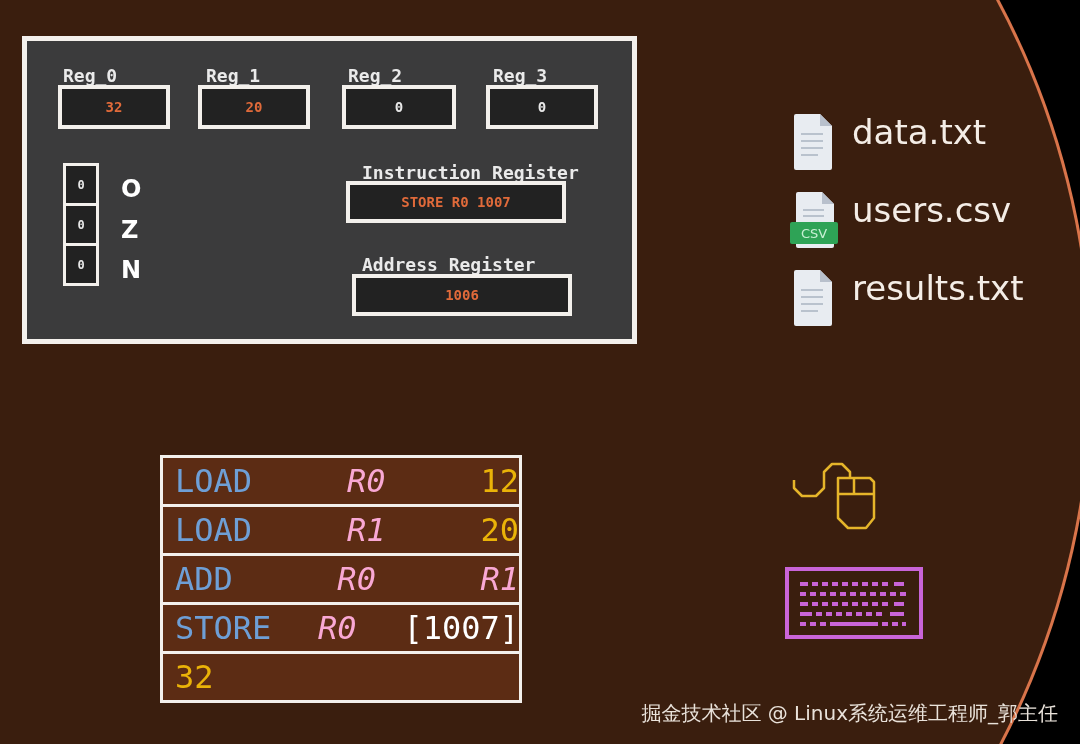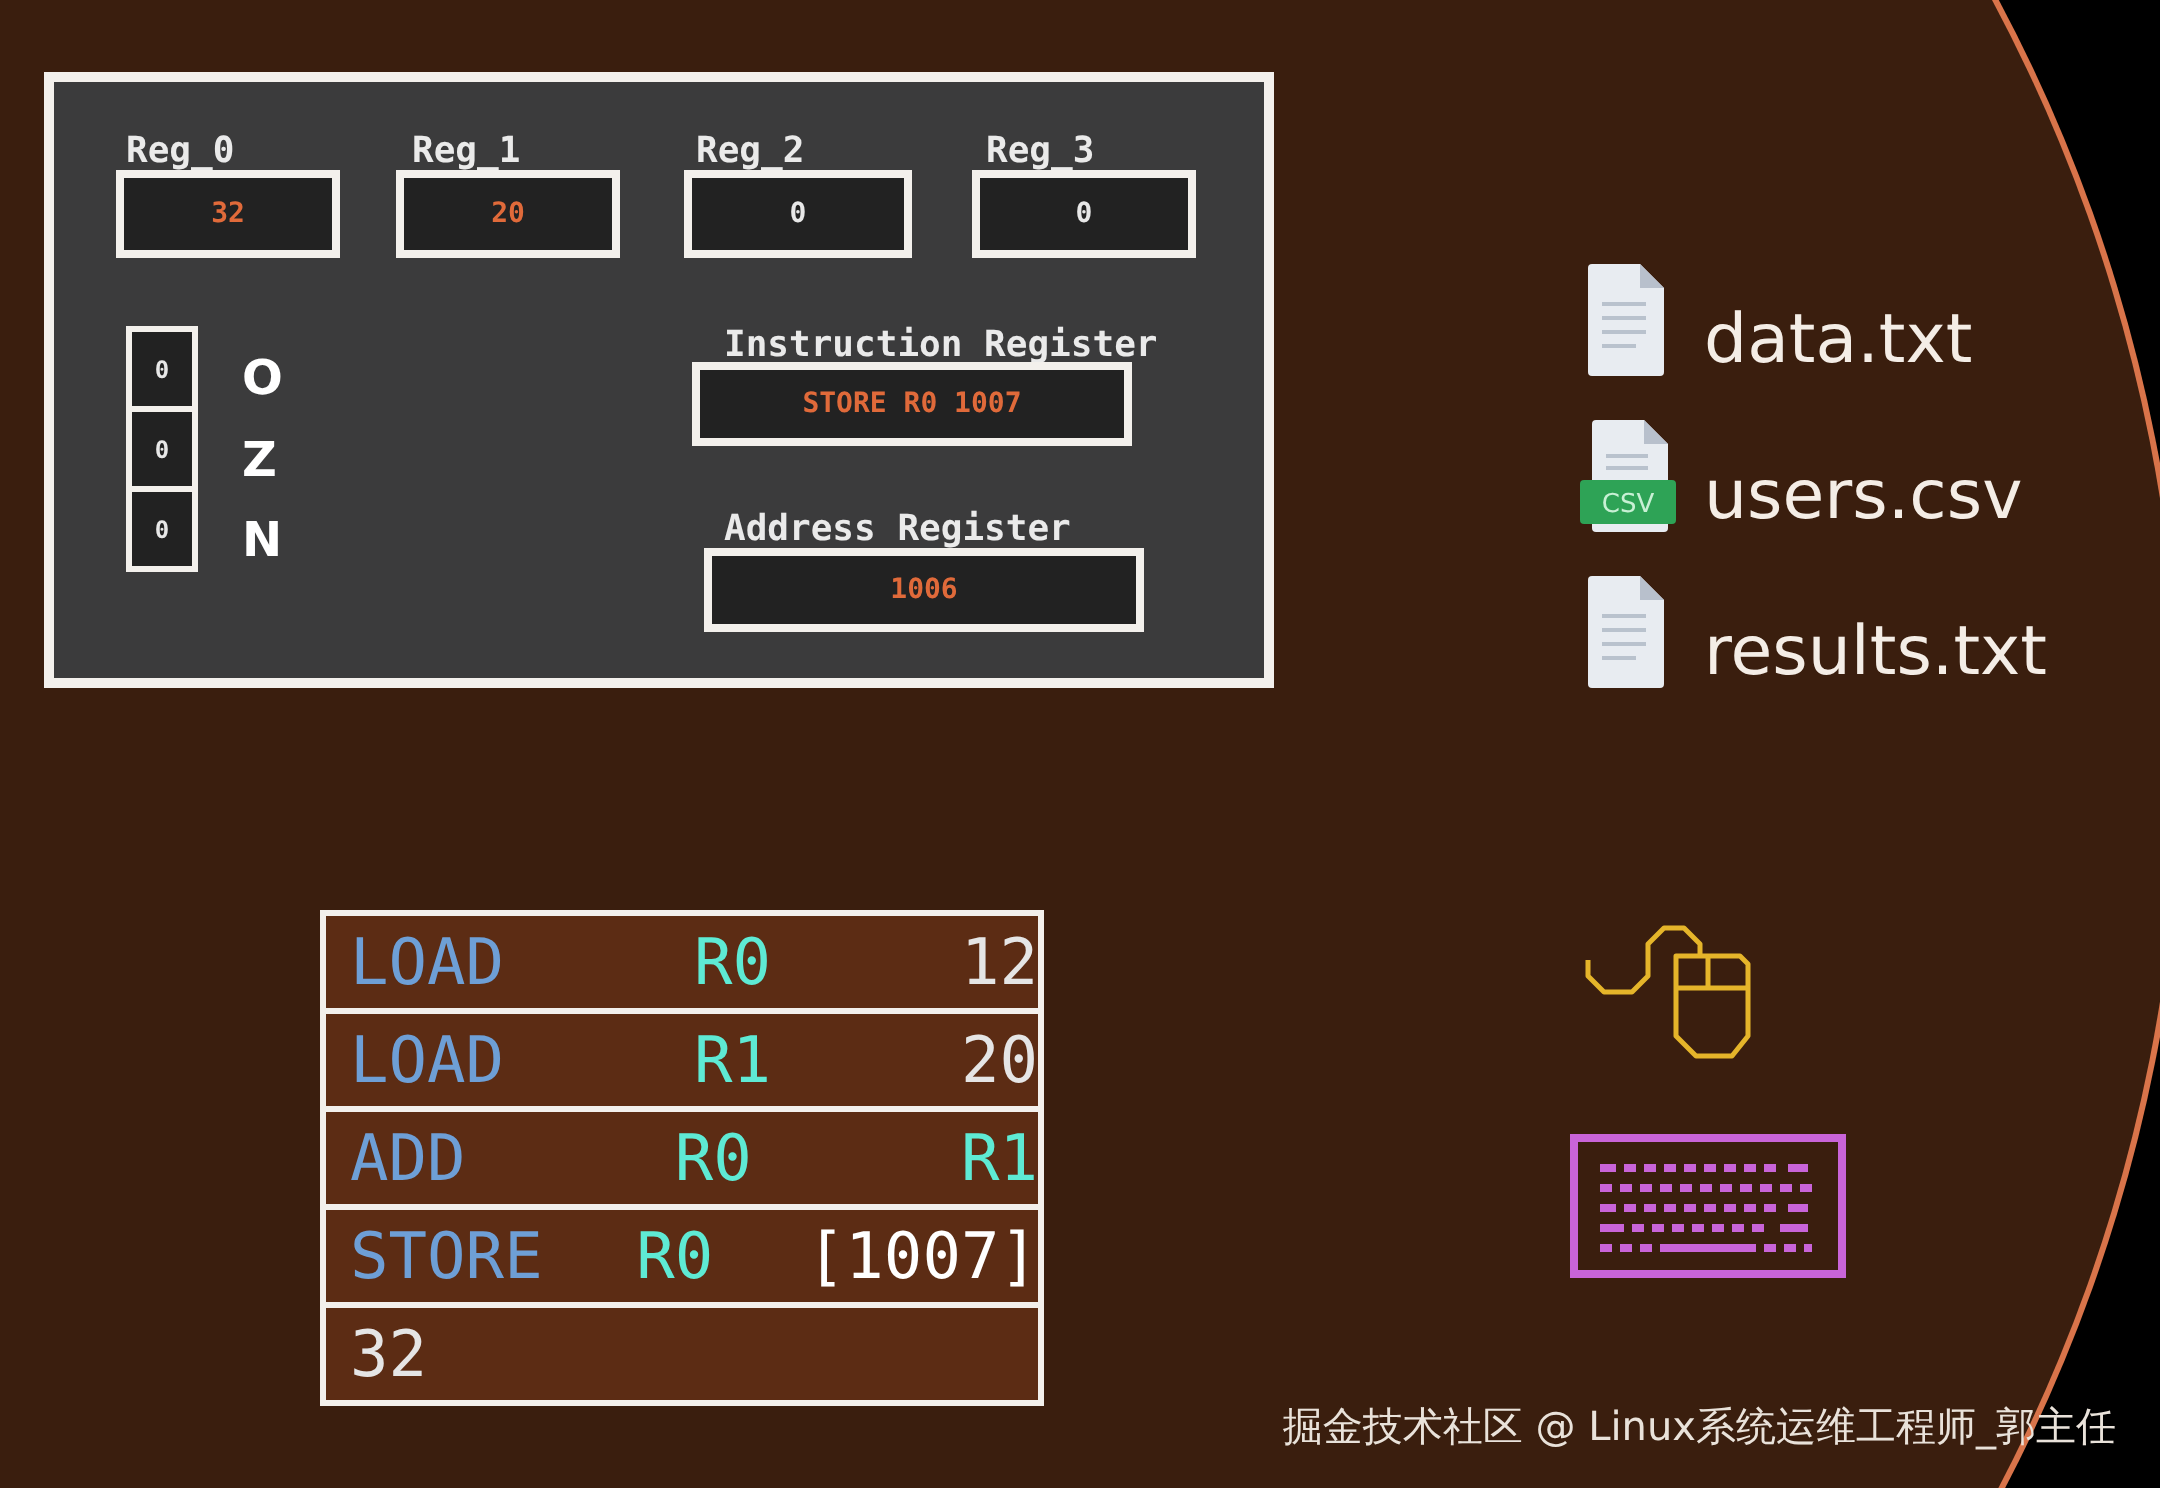"data.txt" .file-row { align-items: flex-end -> flex-start }
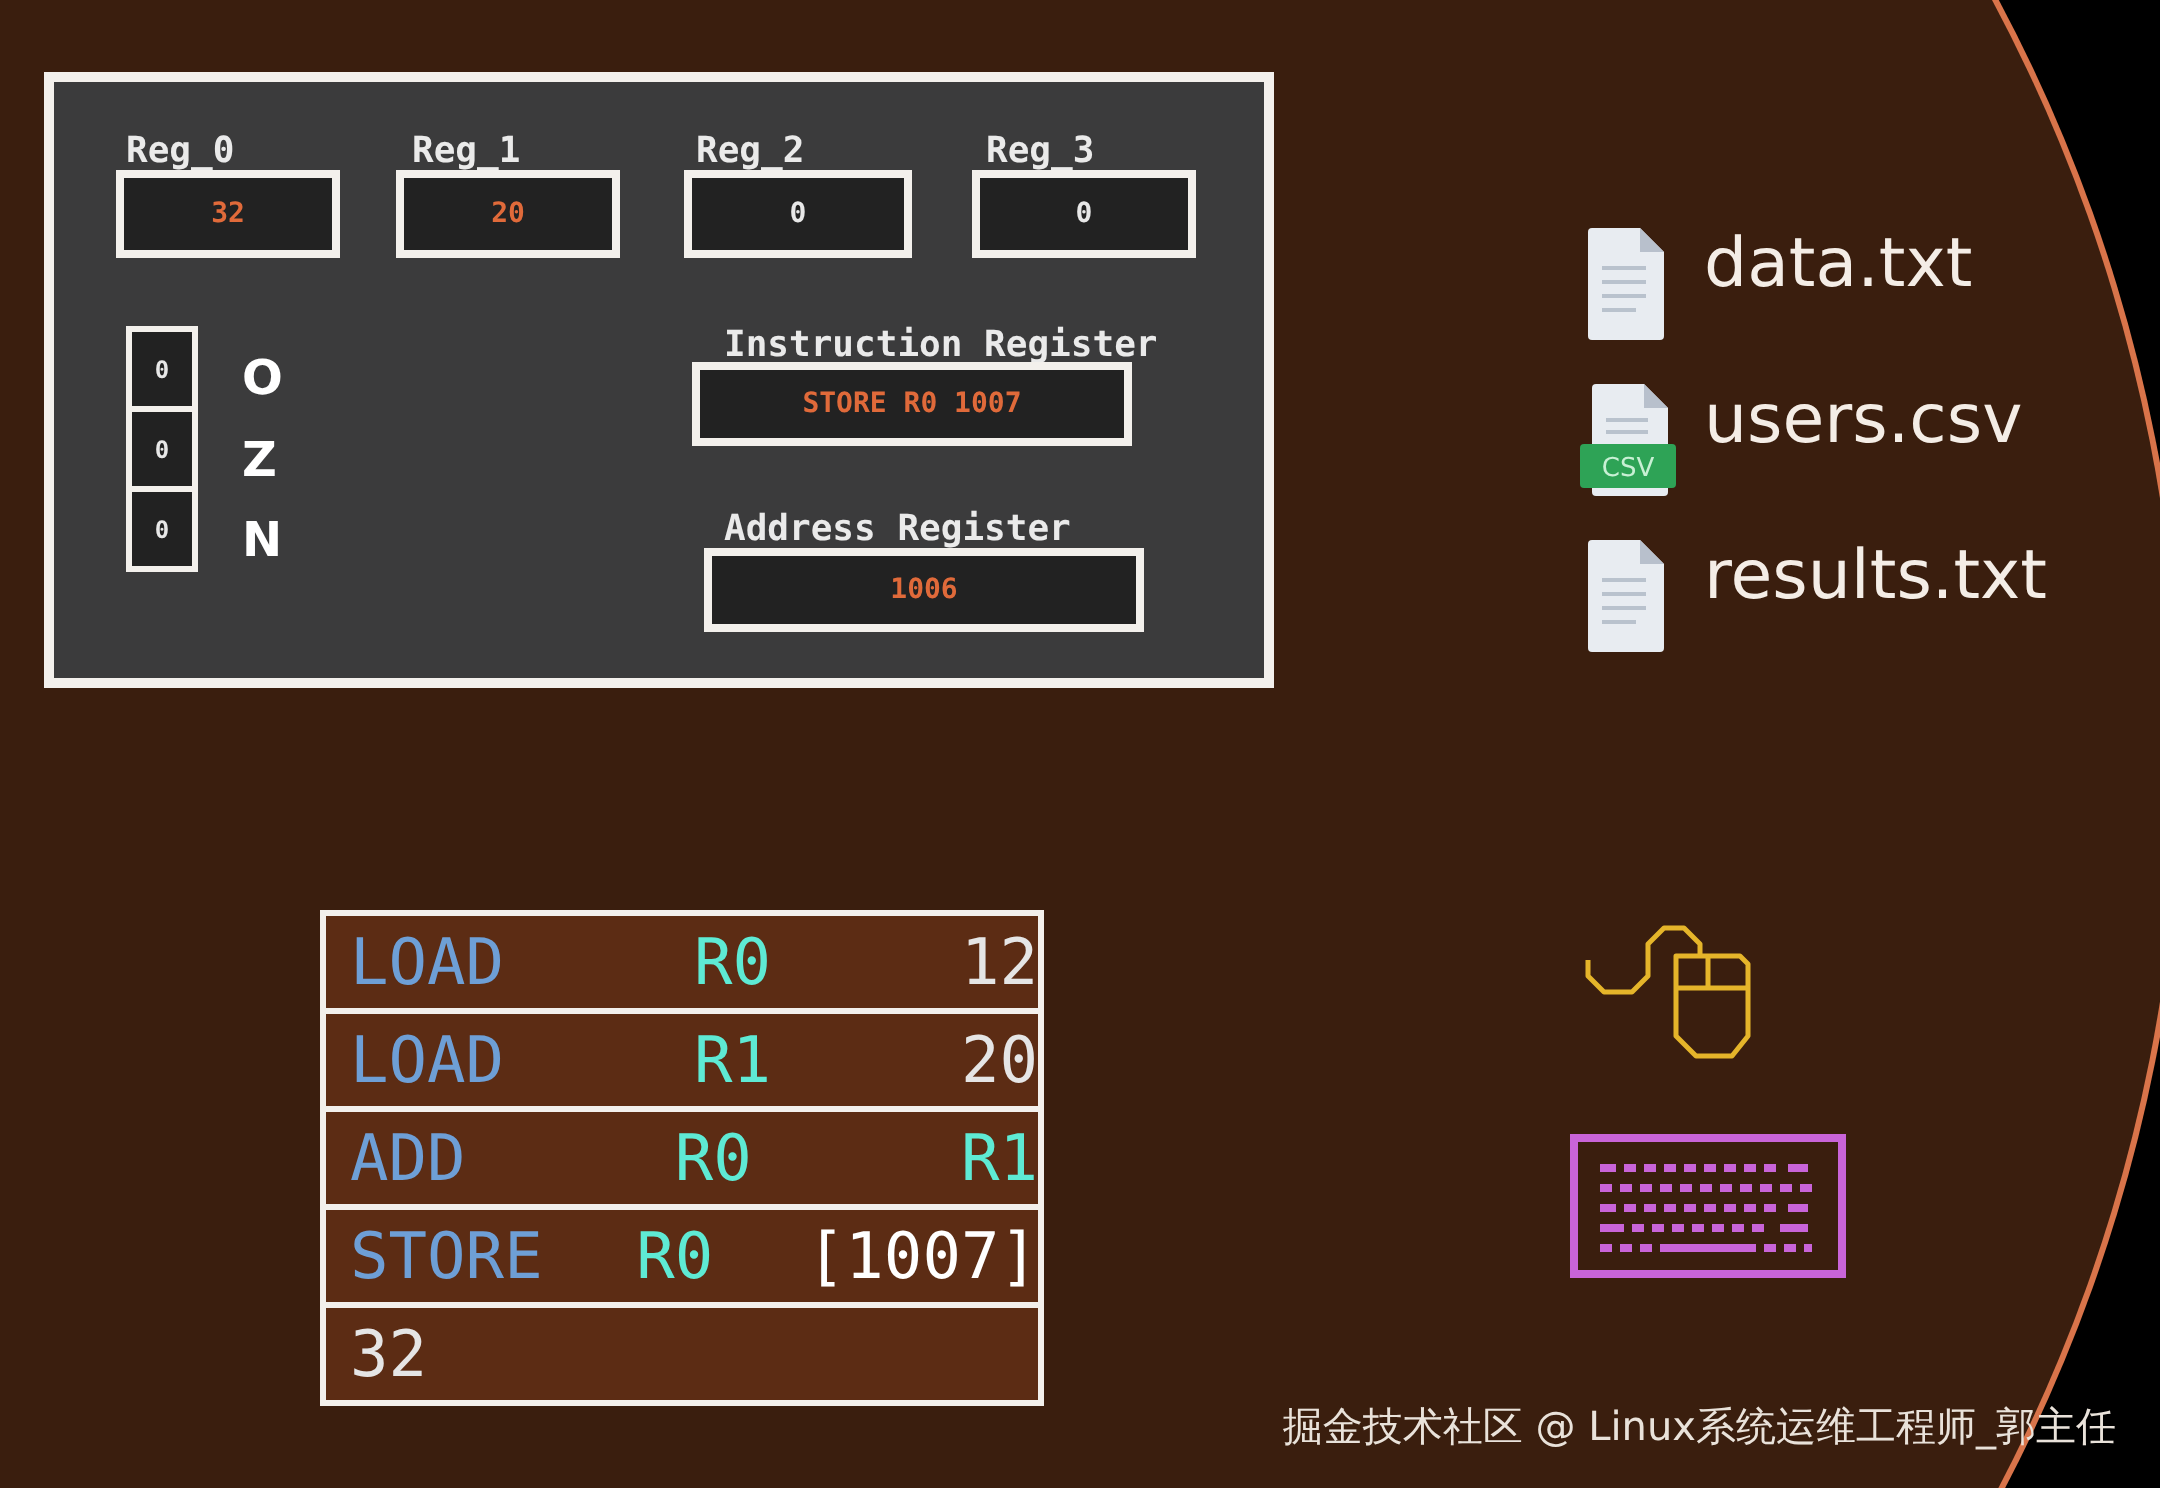"R0" .tk-reg { color: #5eead4 -> #f9a8d4; font-style: none -> italic }
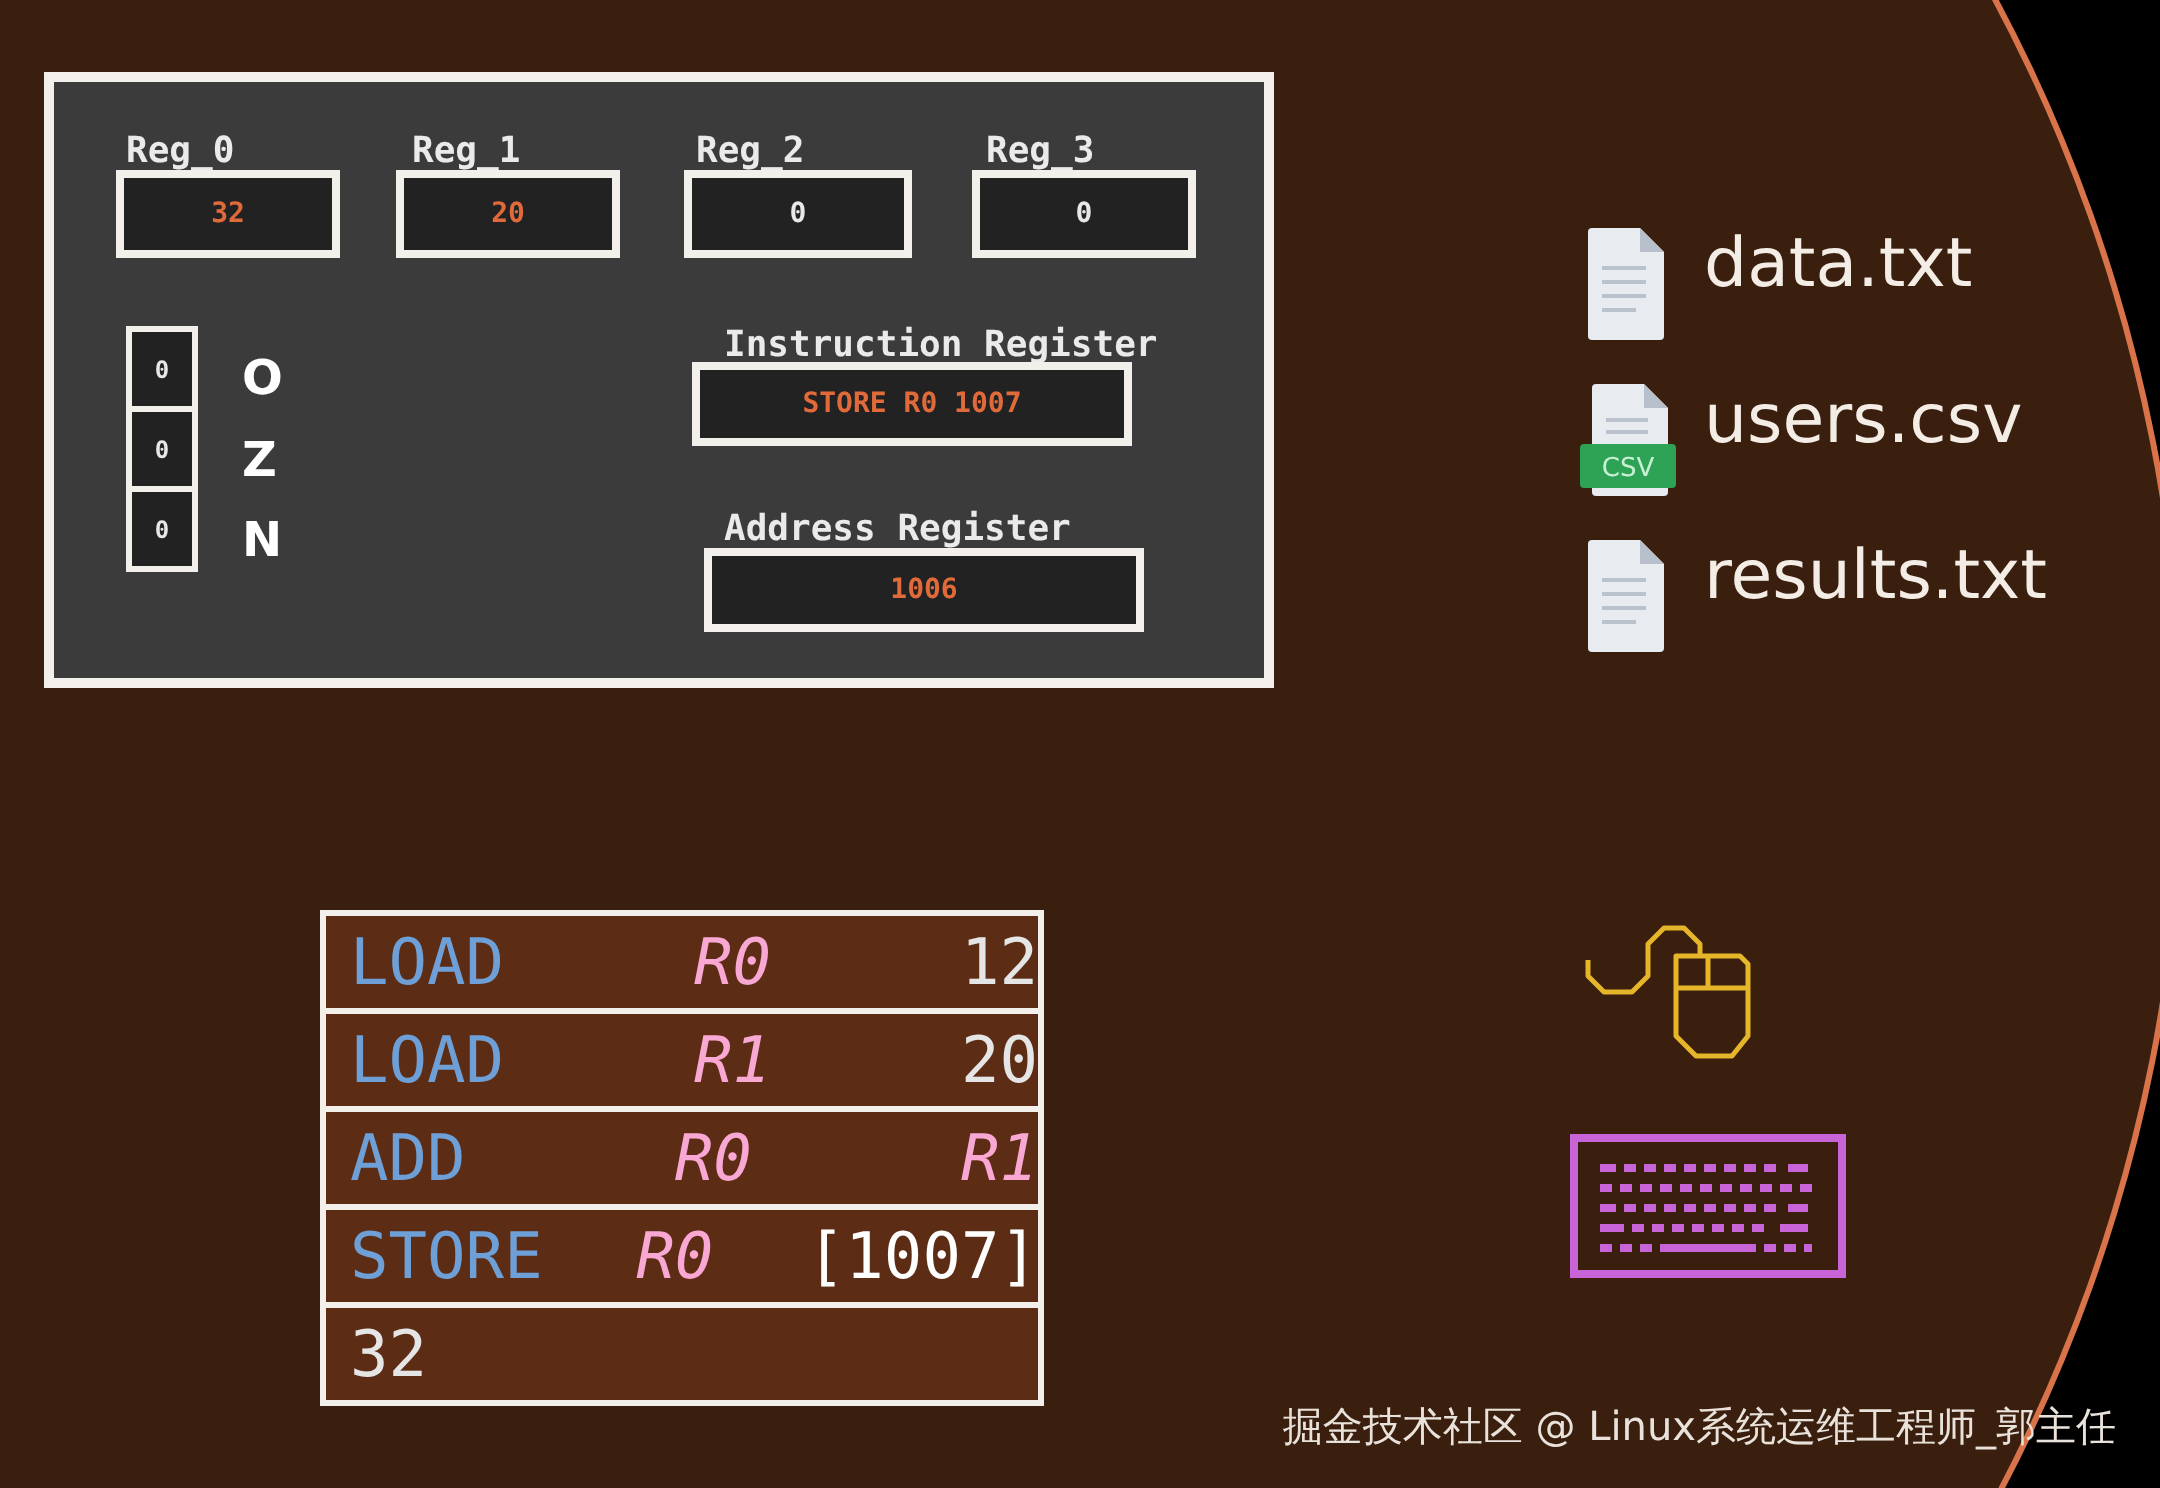"12" .tk-num { color: #e5e5e5 -> #eab308 }
